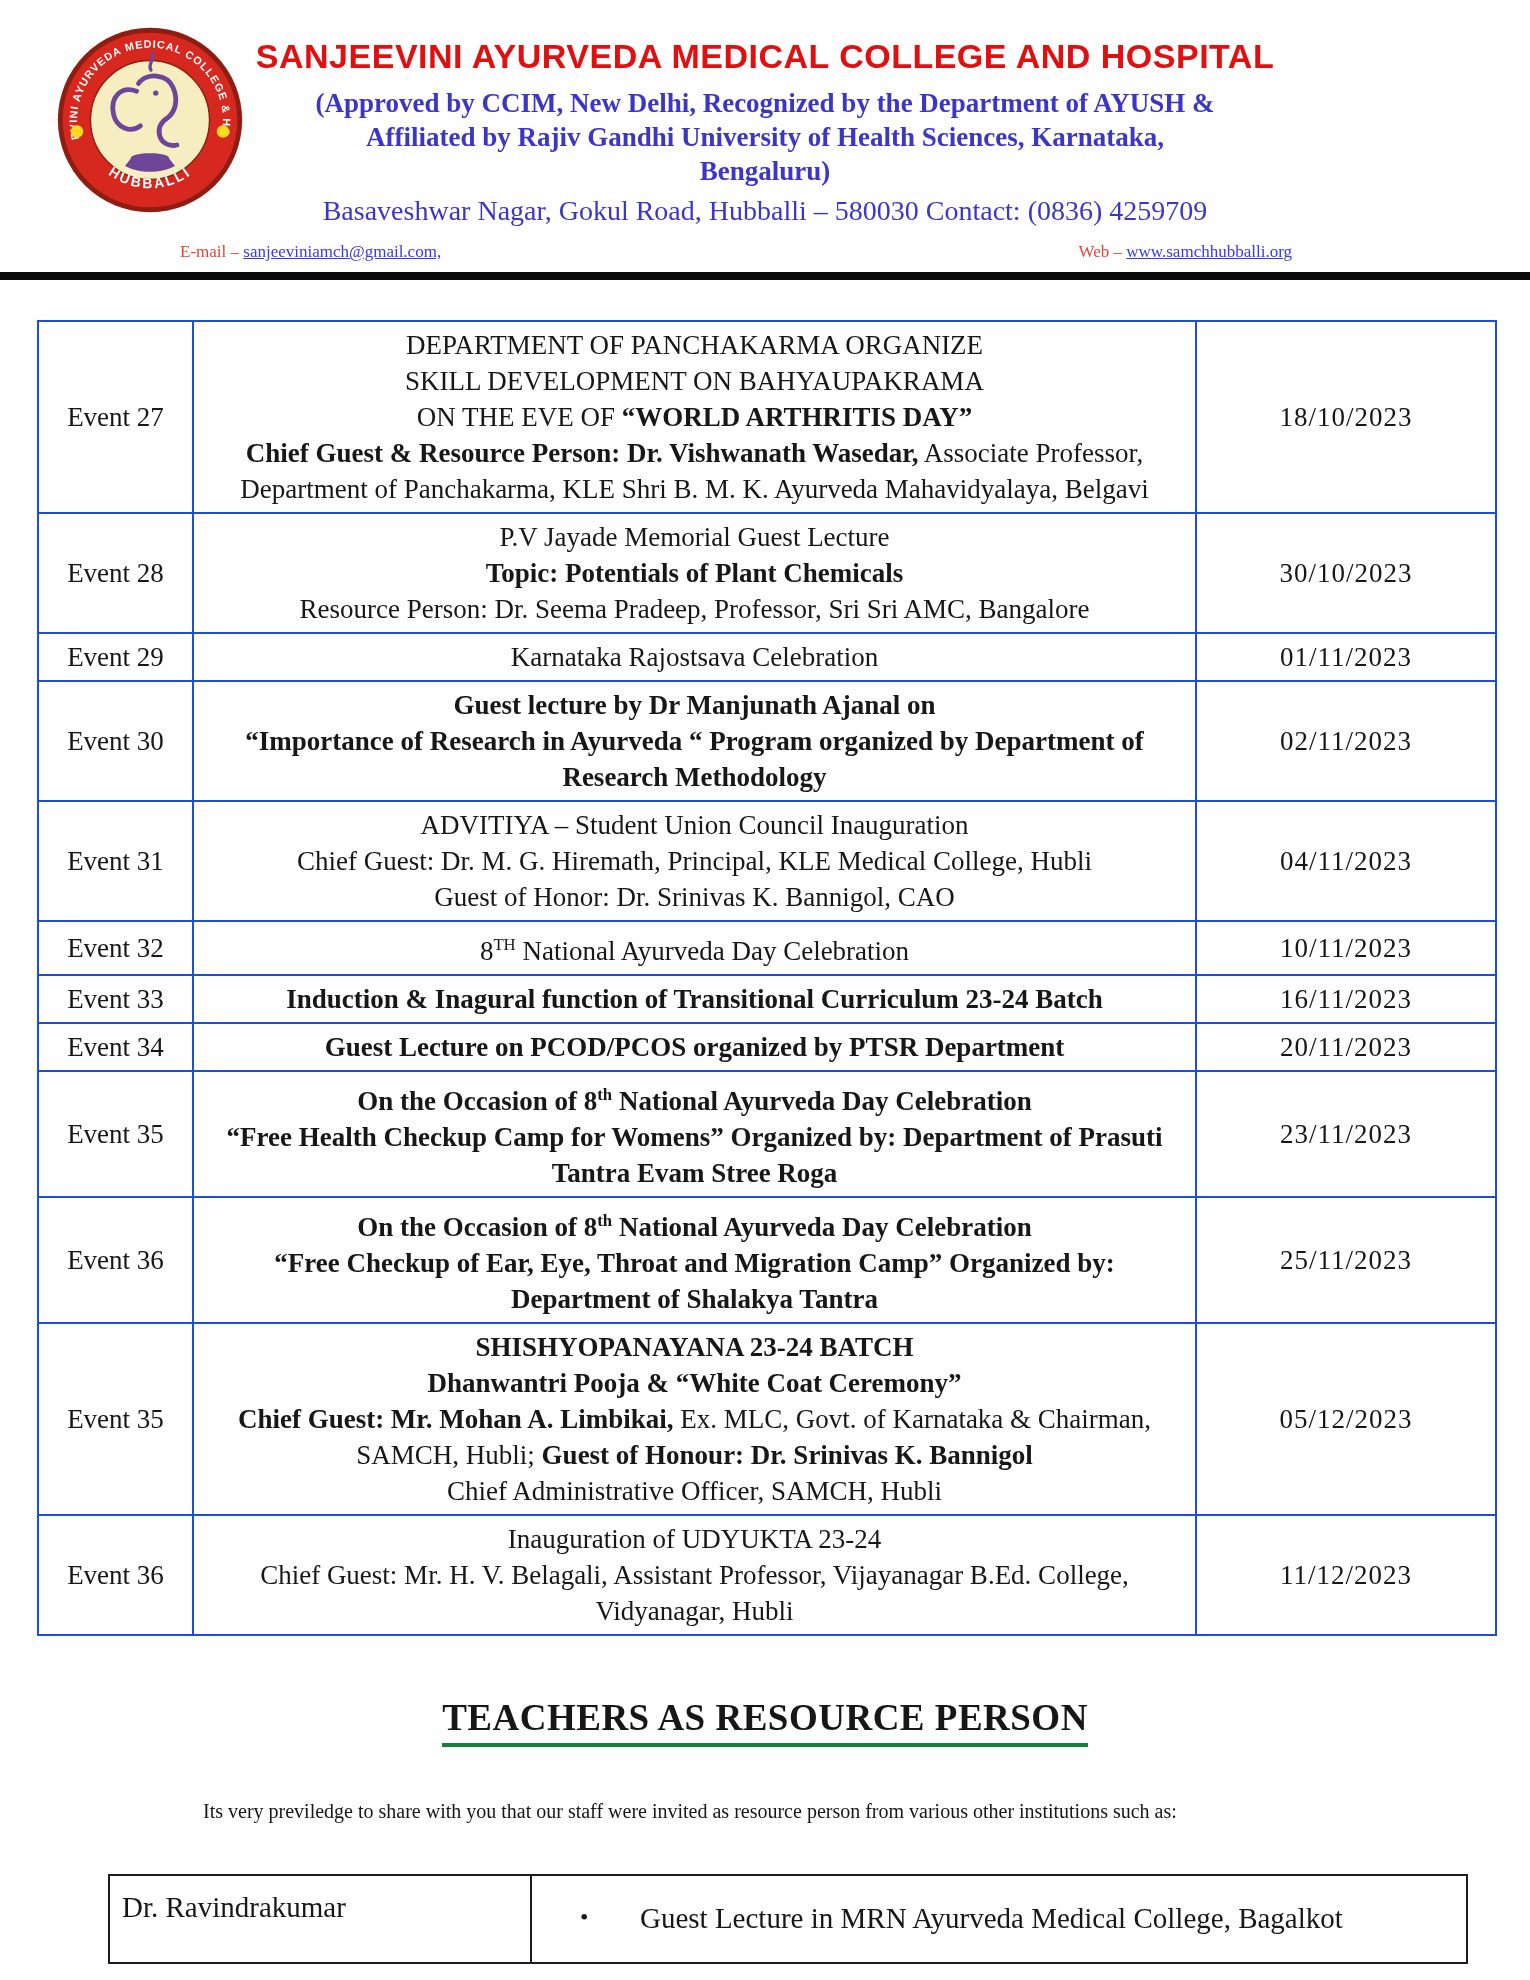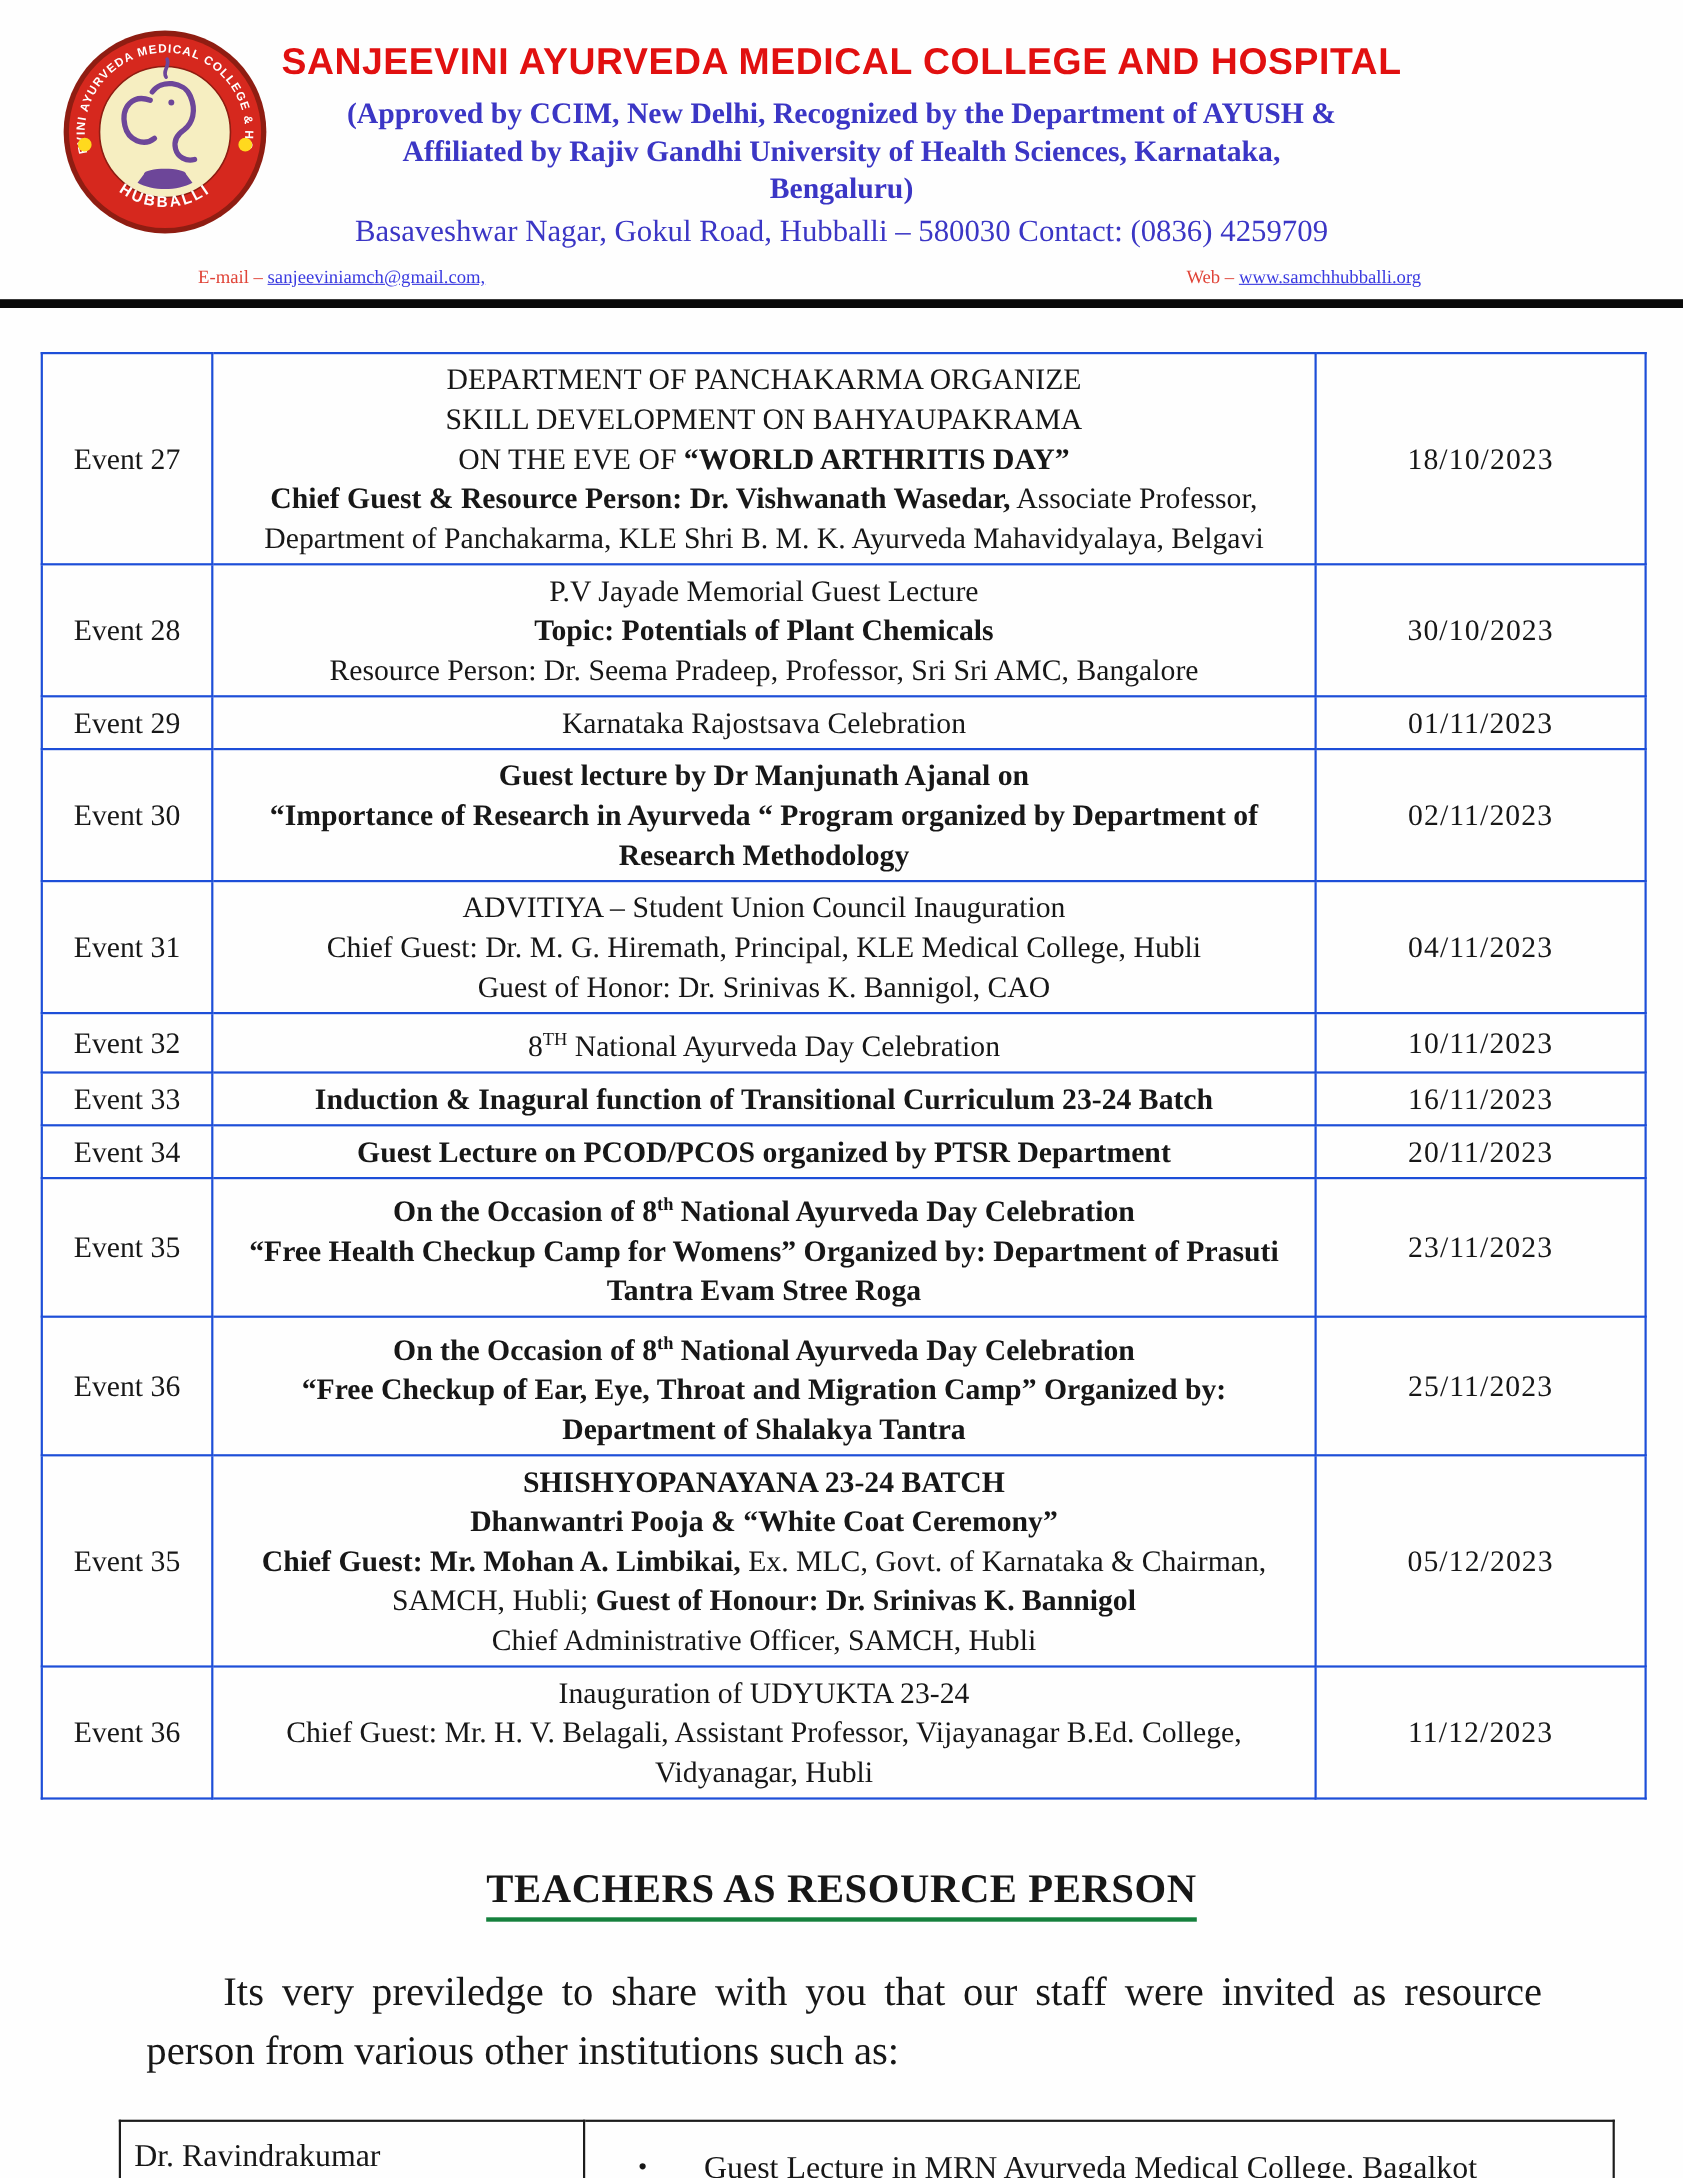"Its very previledge to share" .res-para { font-size: 37px -> 20px }
